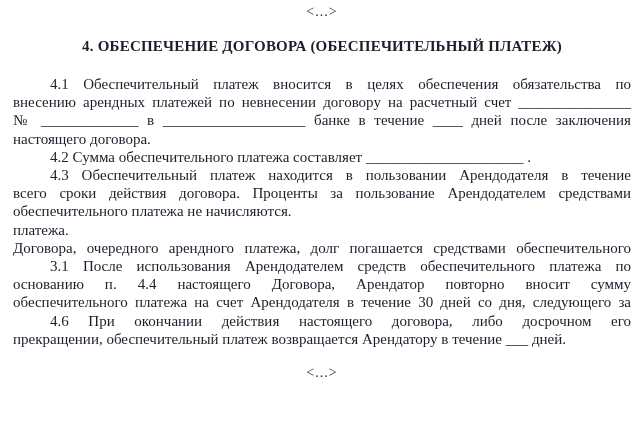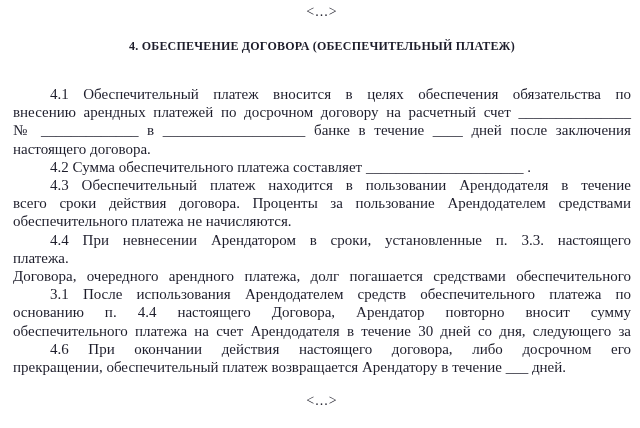"4. ОБЕСПЕЧЕНИЕ ДОГОВОРА (ОБЕСПЕЧИТЕЛЬНЫЙ" .heading { font-size: 12px -> 15px }
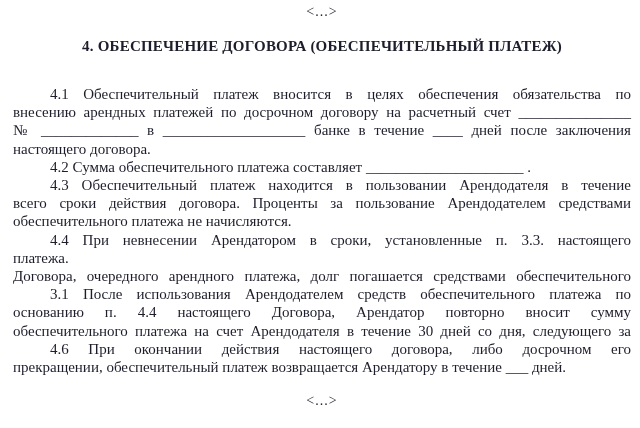"4.1 Обеспечительный платеж вносится в" .bodytext { margin-top: 29px -> 19px }
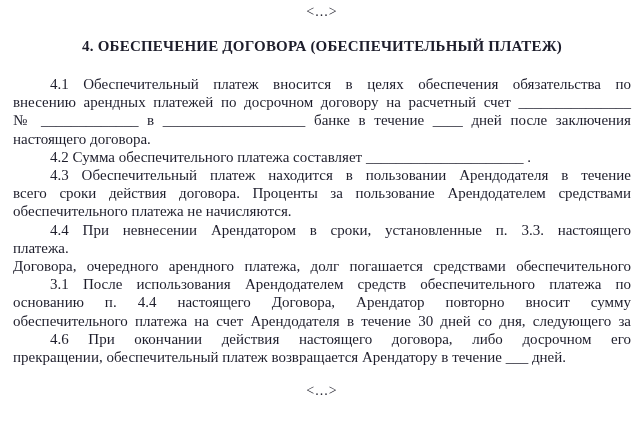"внесению арендных платежей по досрочном" div.line { text: досрочном -> невнесении }
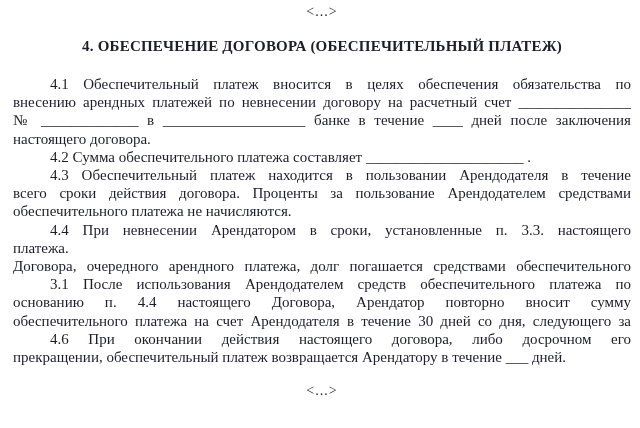"4.4 При невнесении Арендатором в" div.line { html: <div>4.4 При невнесении Арендатором в сроки, установленные п. 3.3. настоящего</div> -> none }
